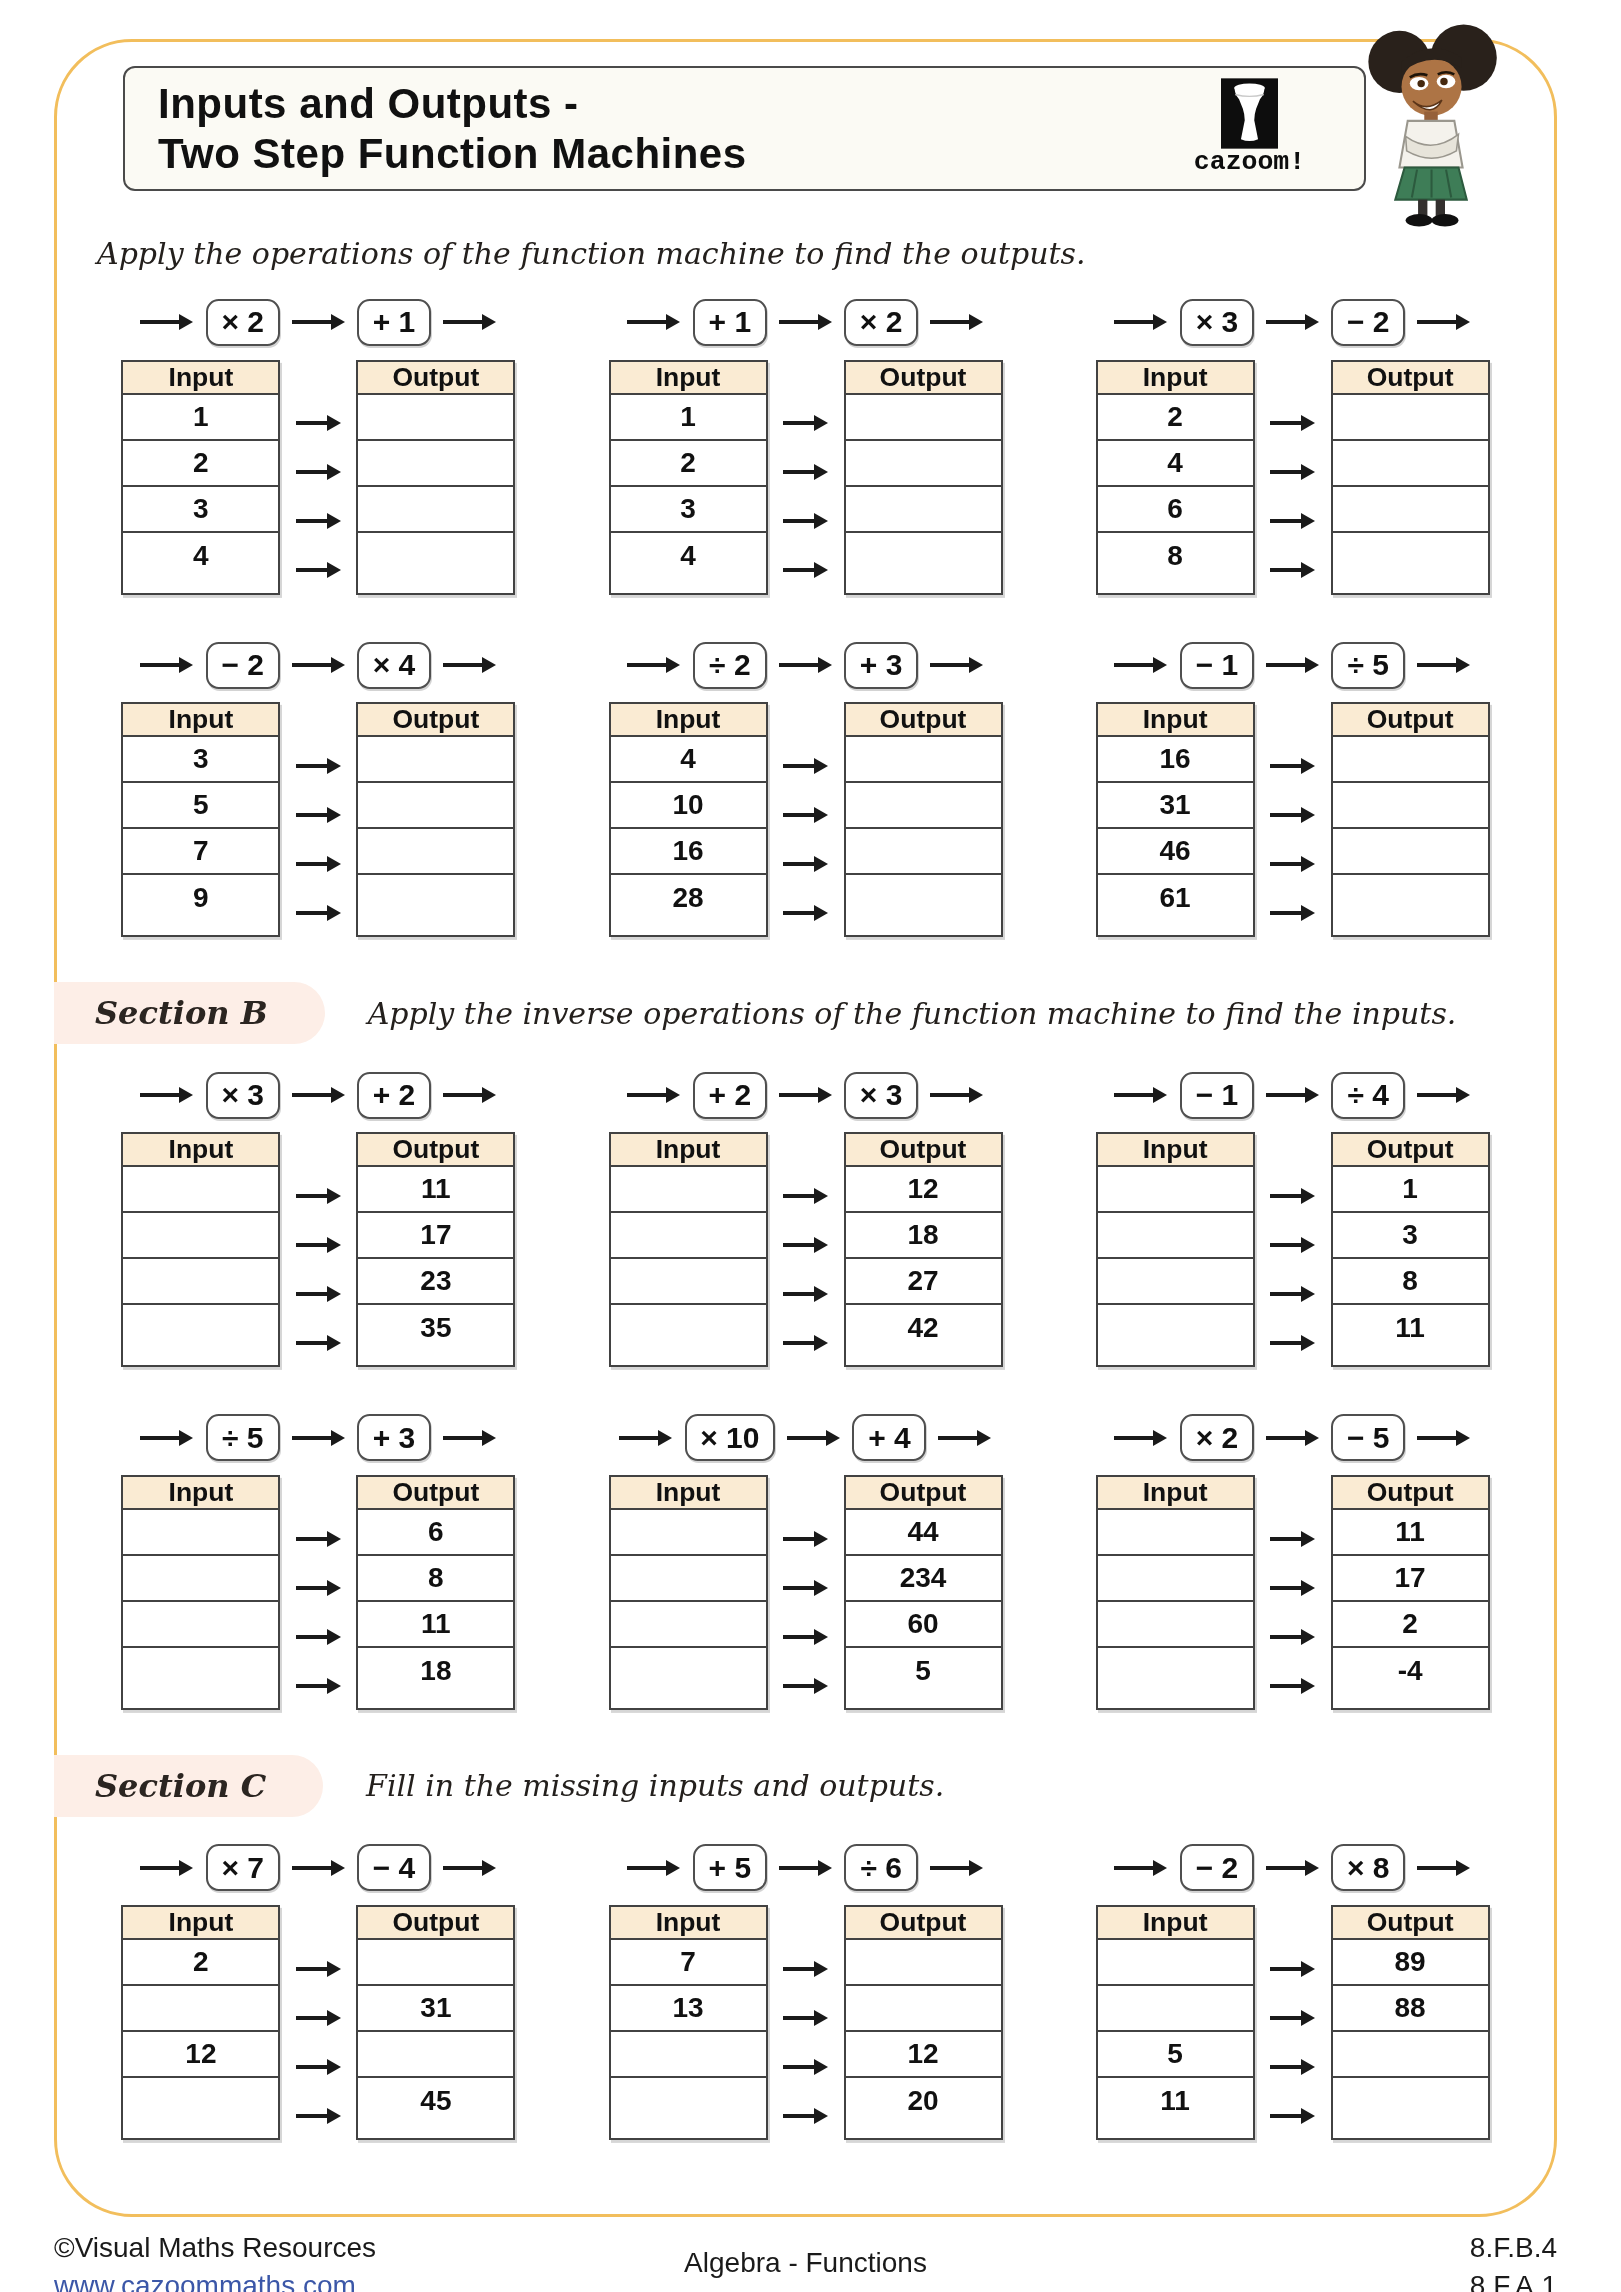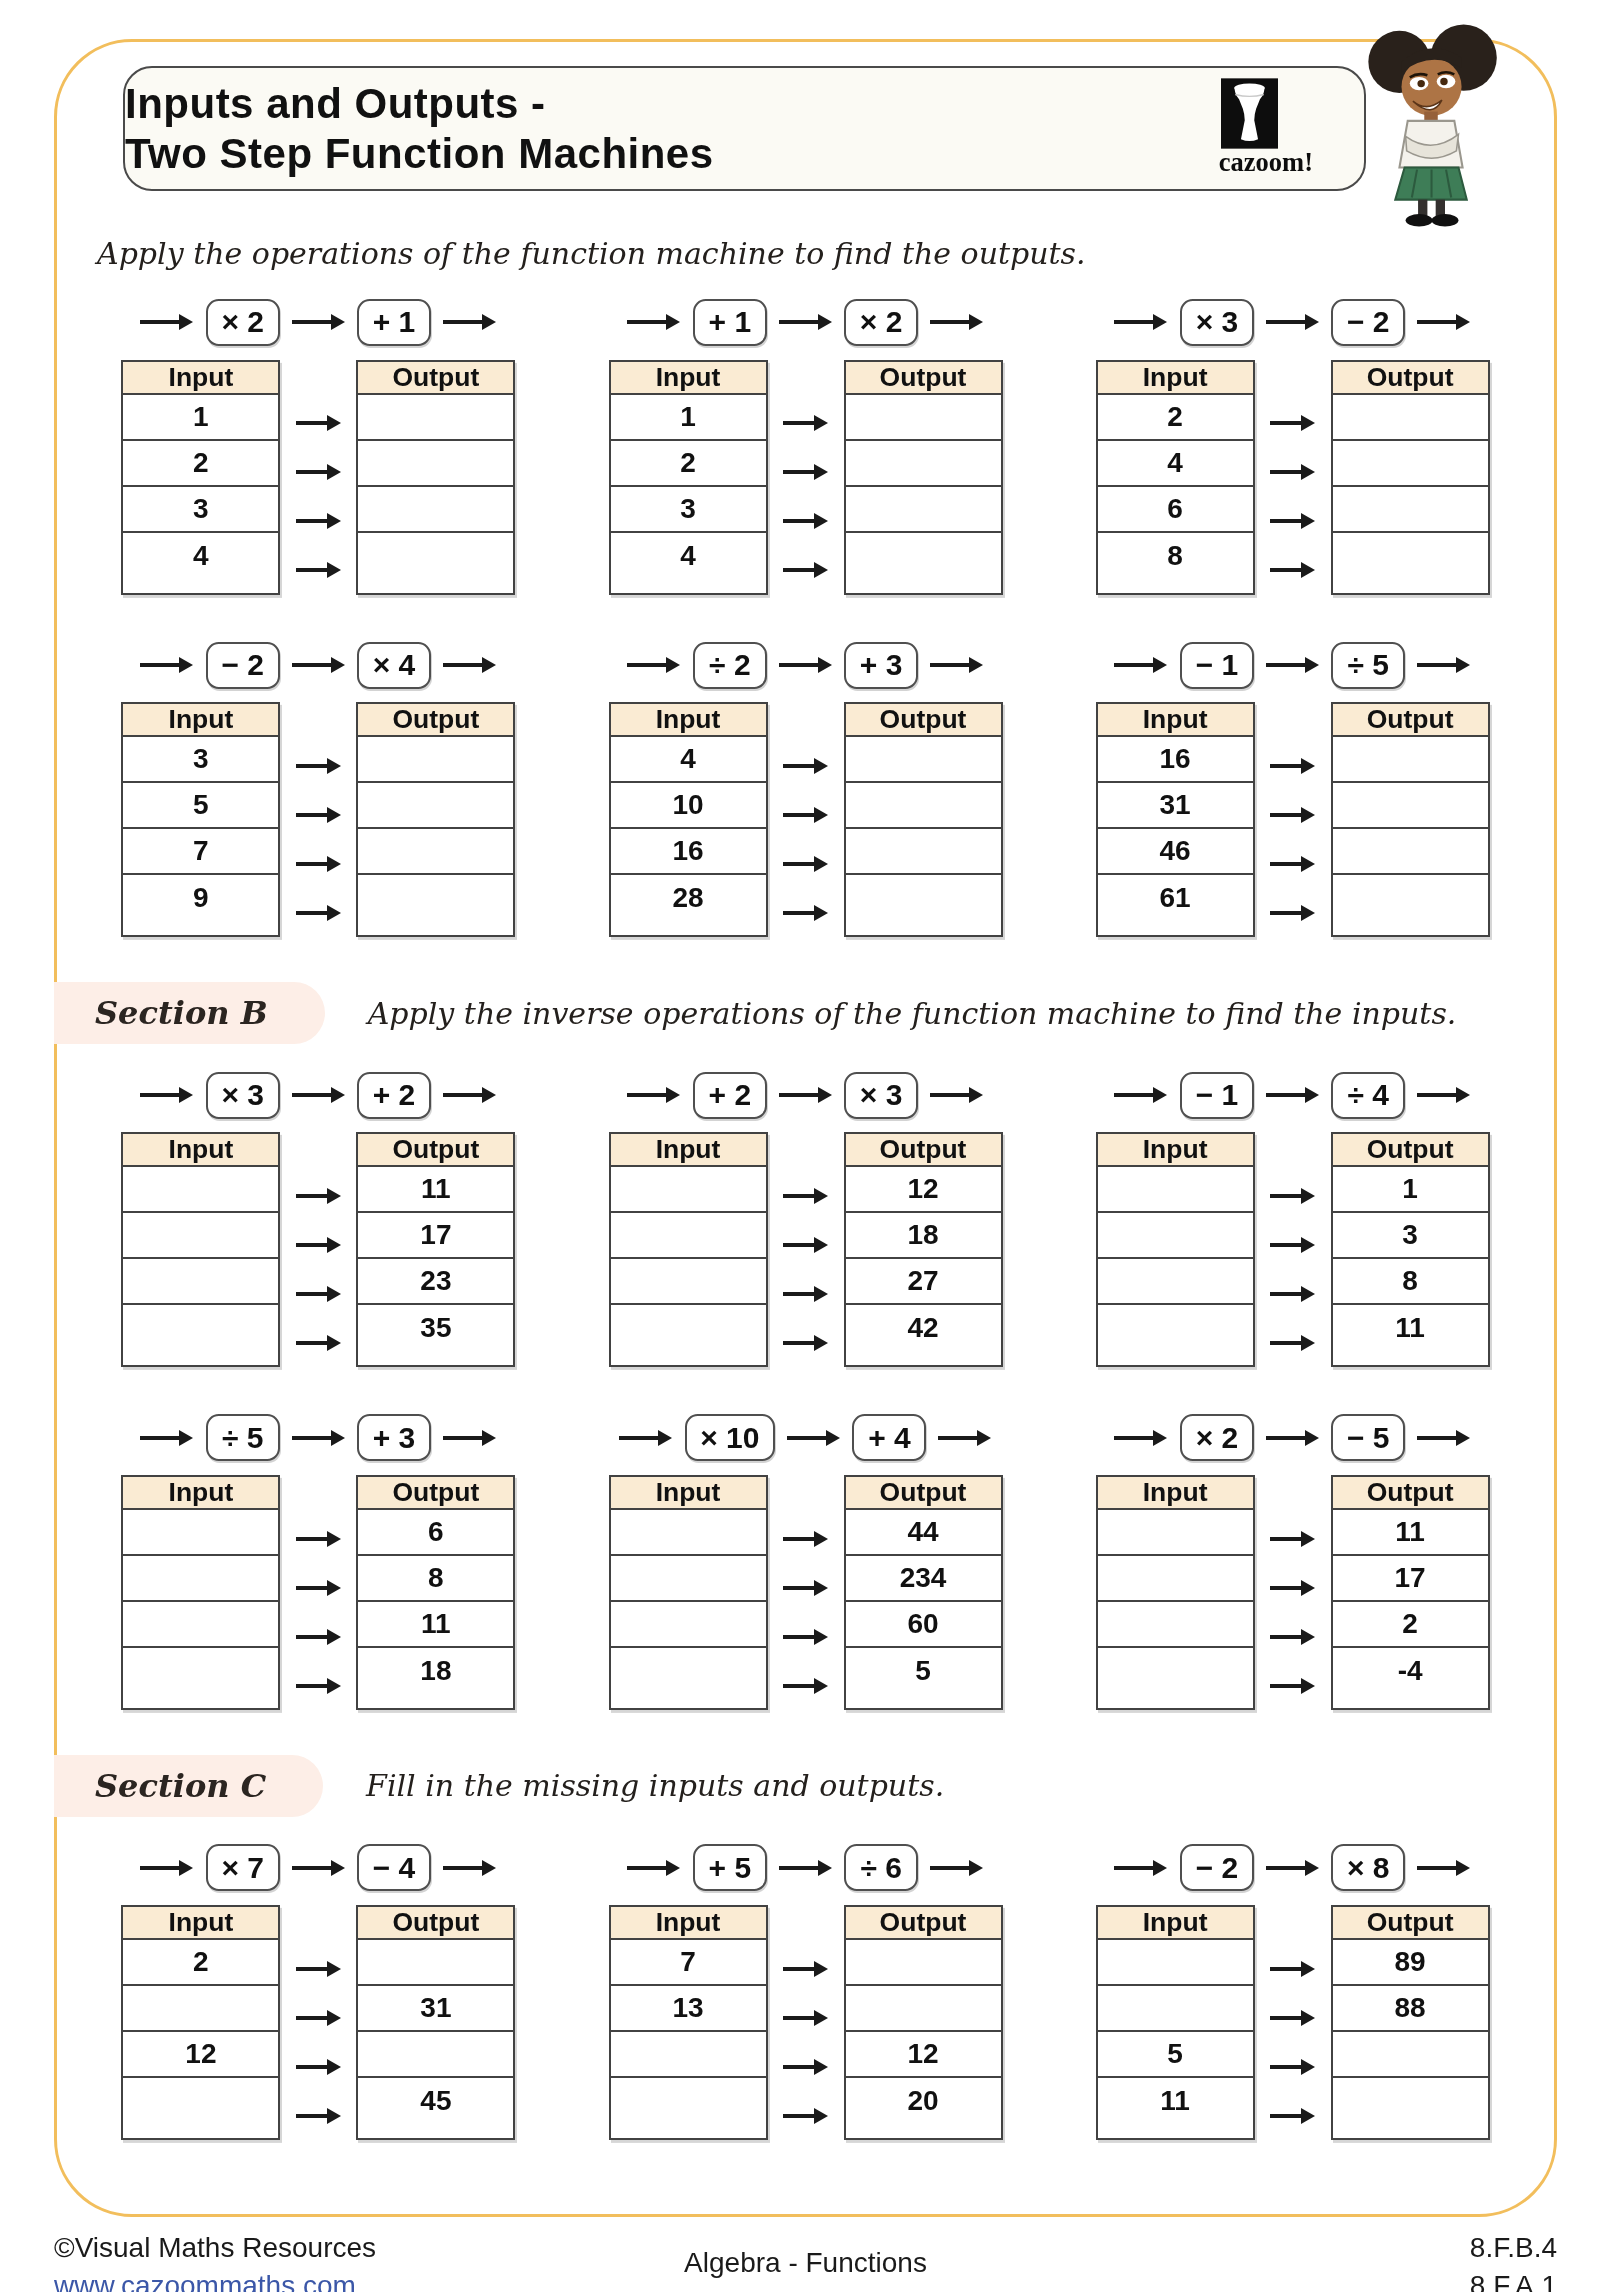"Inputs and Outputs -" .title-box { border-radius: 29px -> 12px; padding-left: none -> 33px }
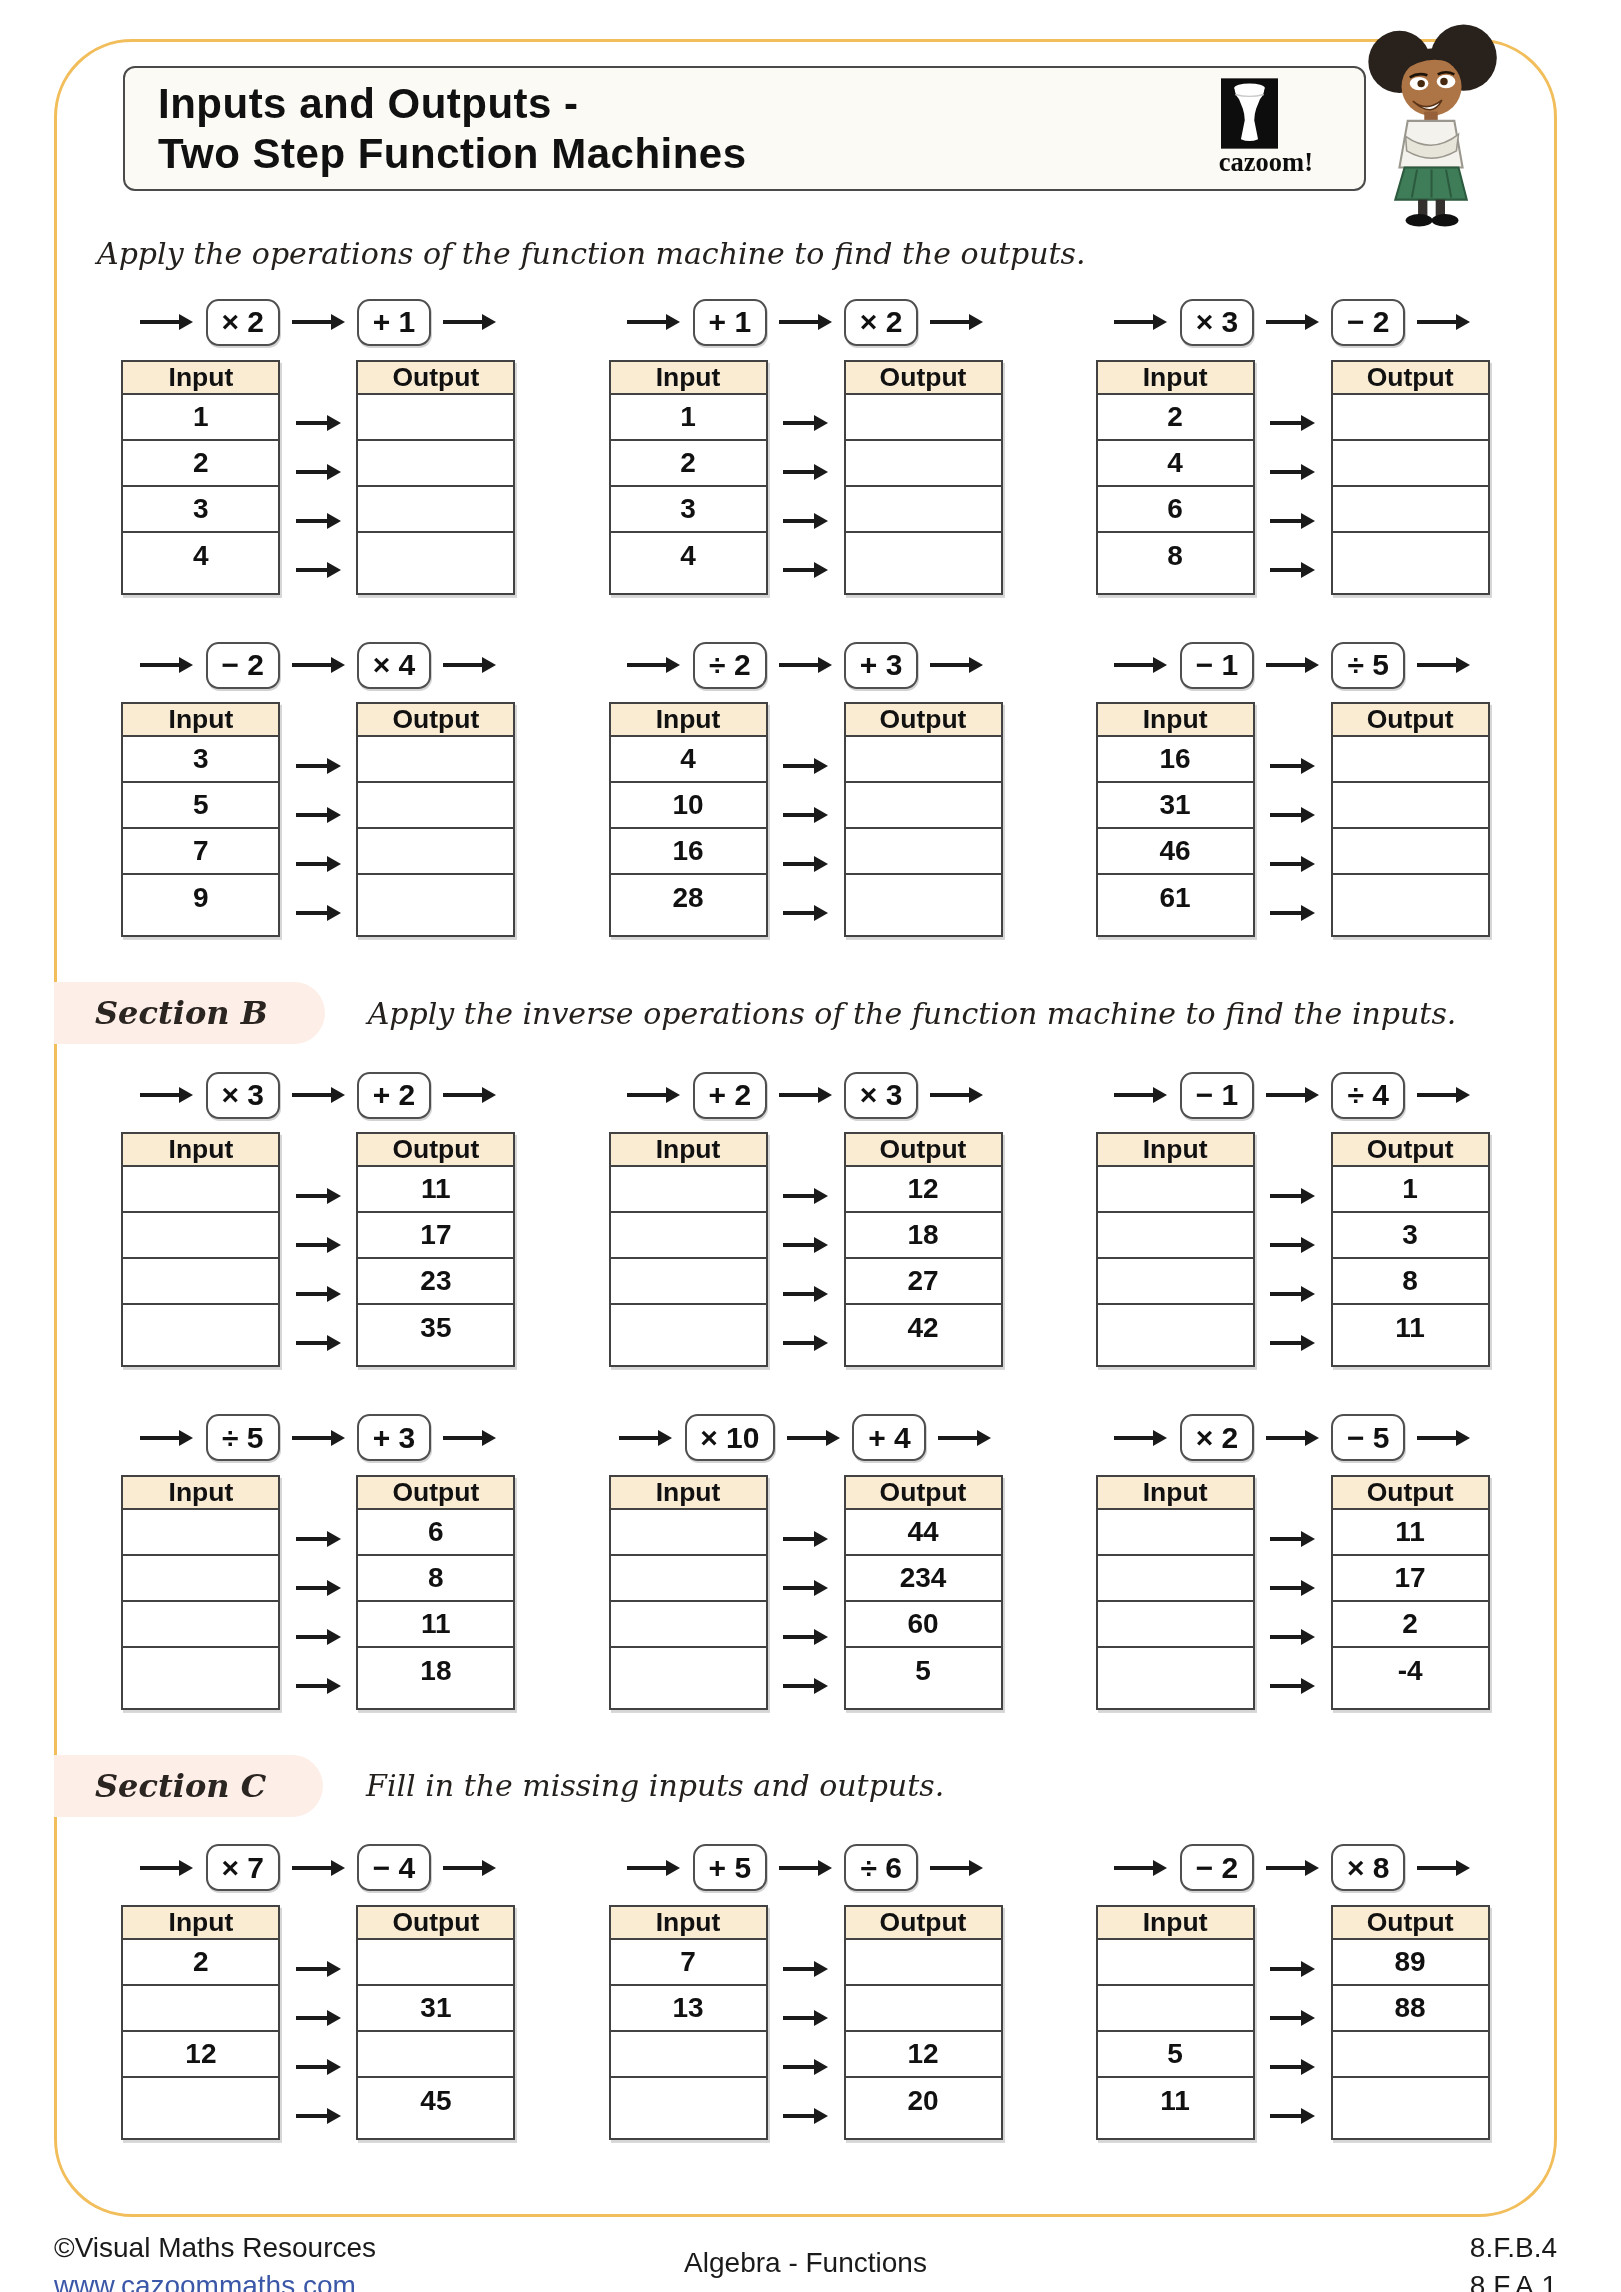"cazoom!" .logo-text { font-family: Liberation Serif, serif -> Liberation Mono, monospace; text-align: right -> none }
